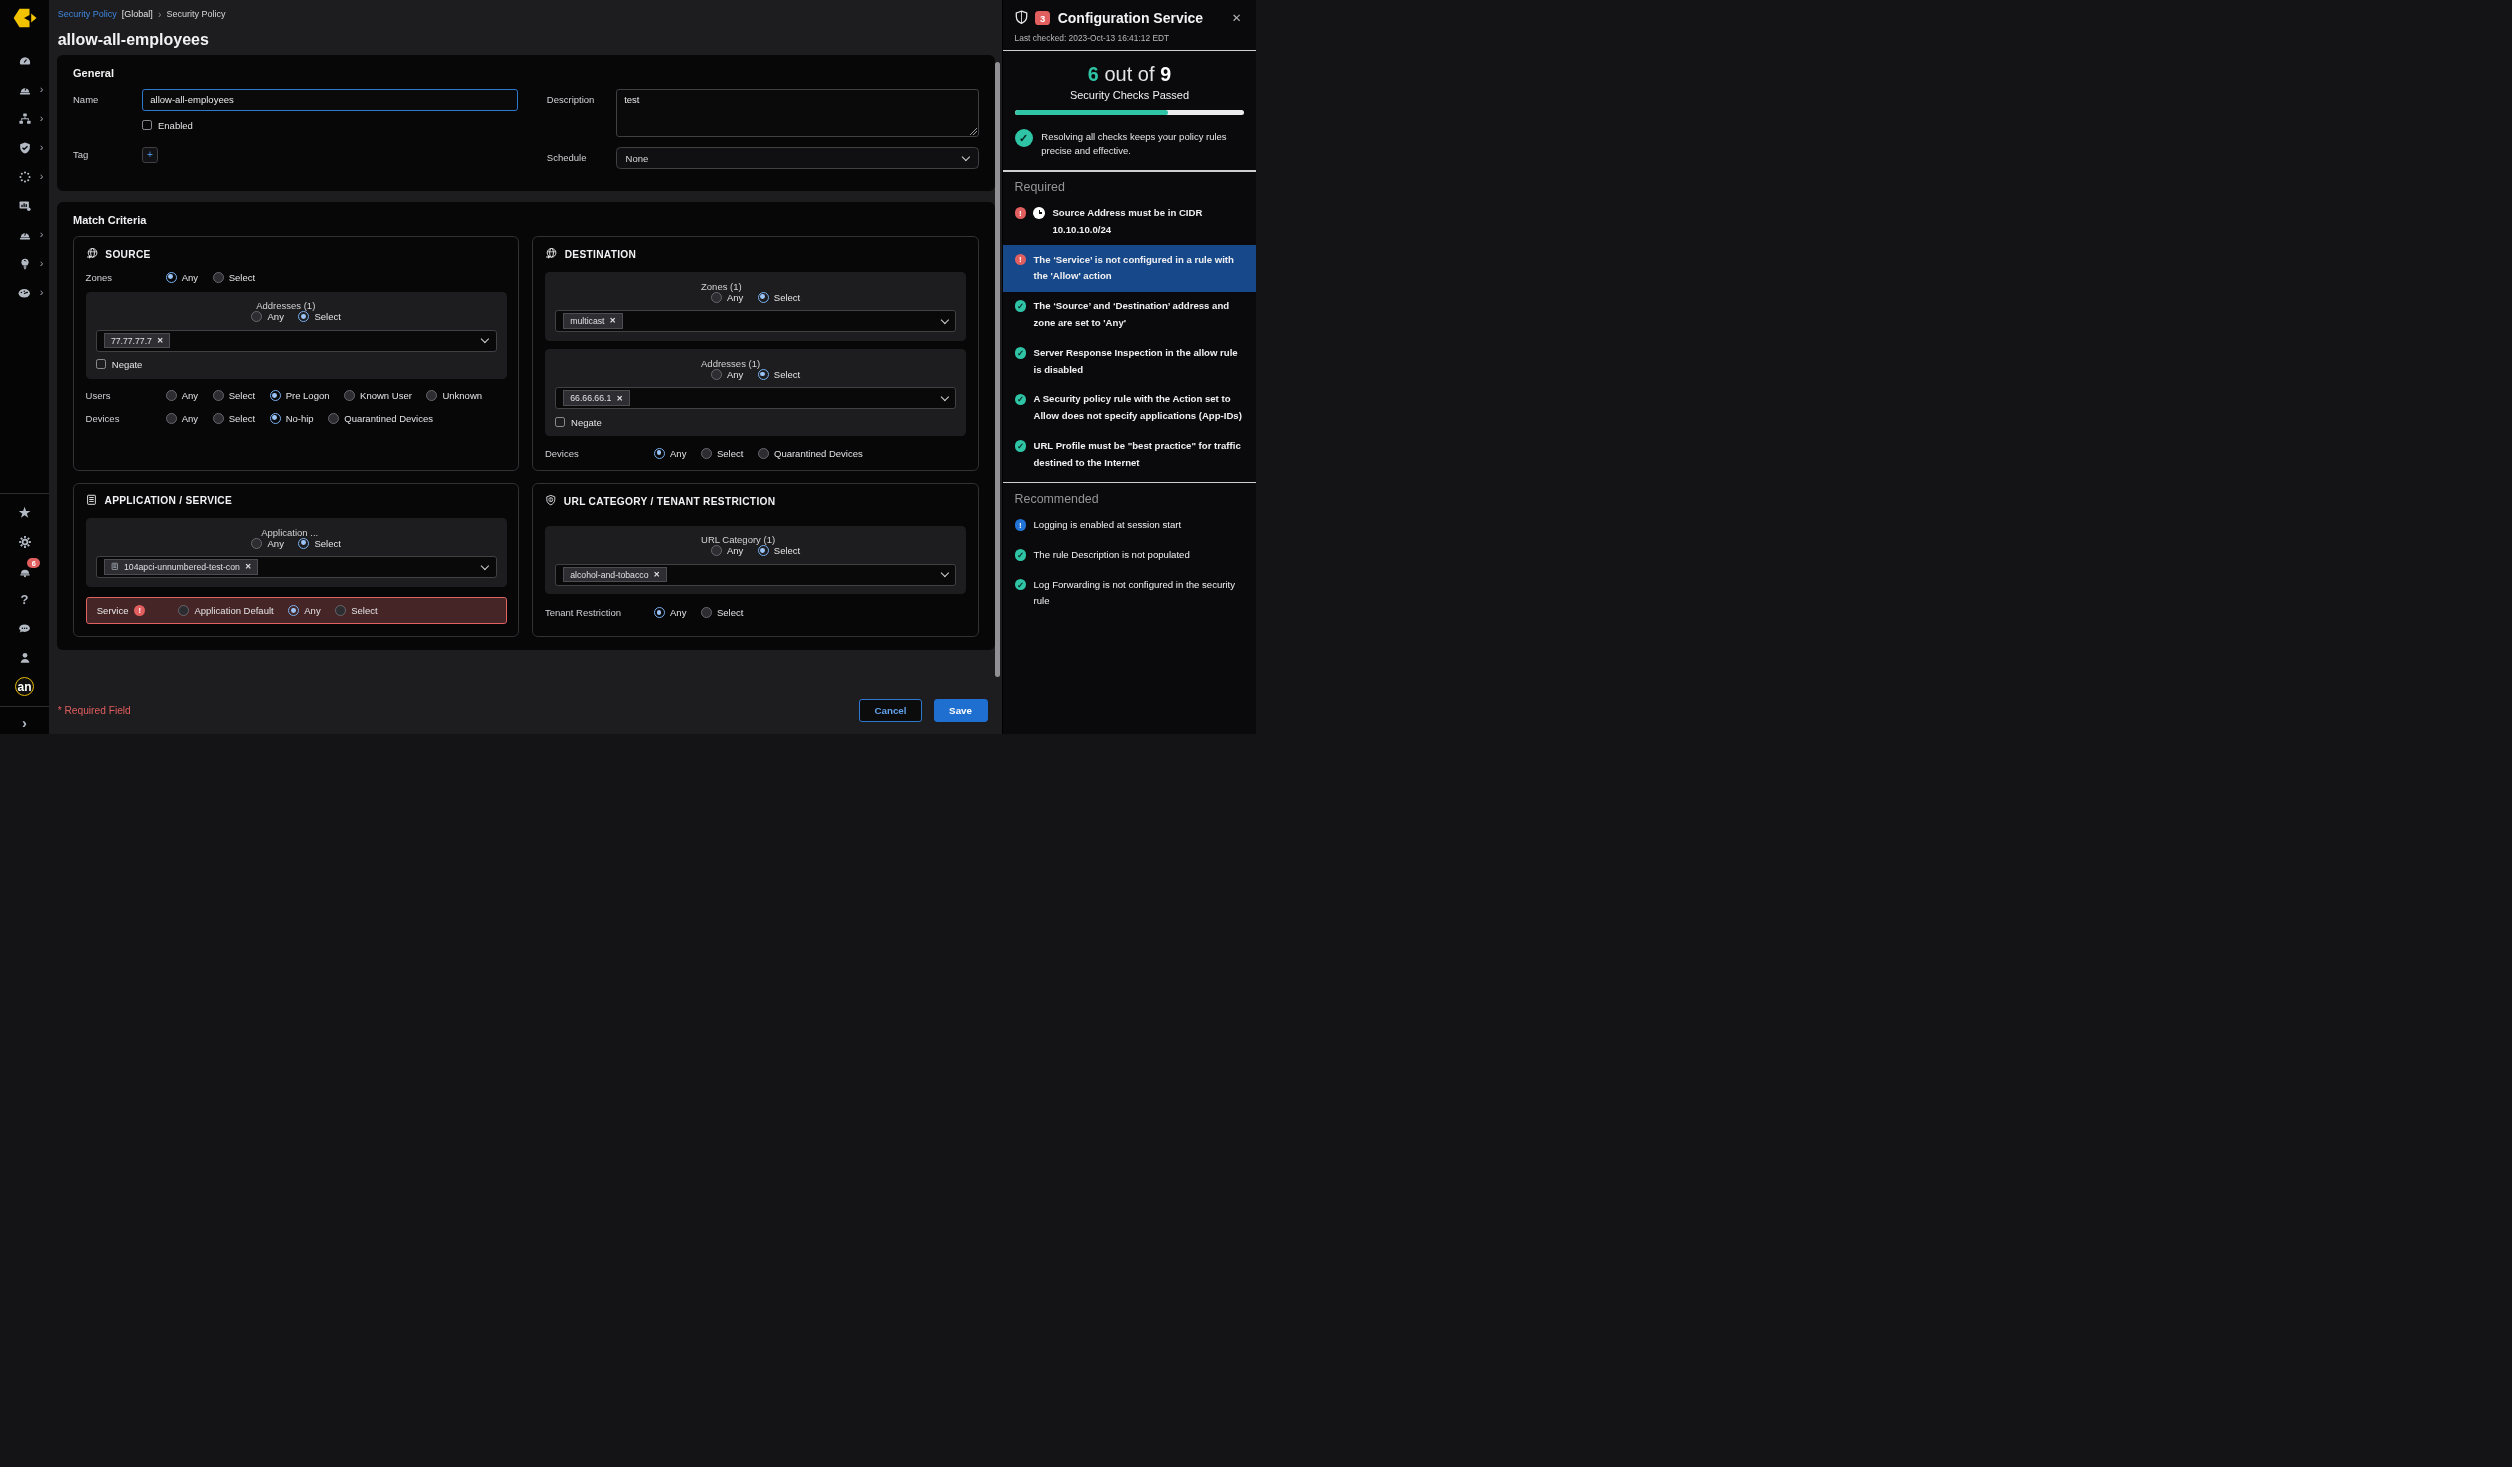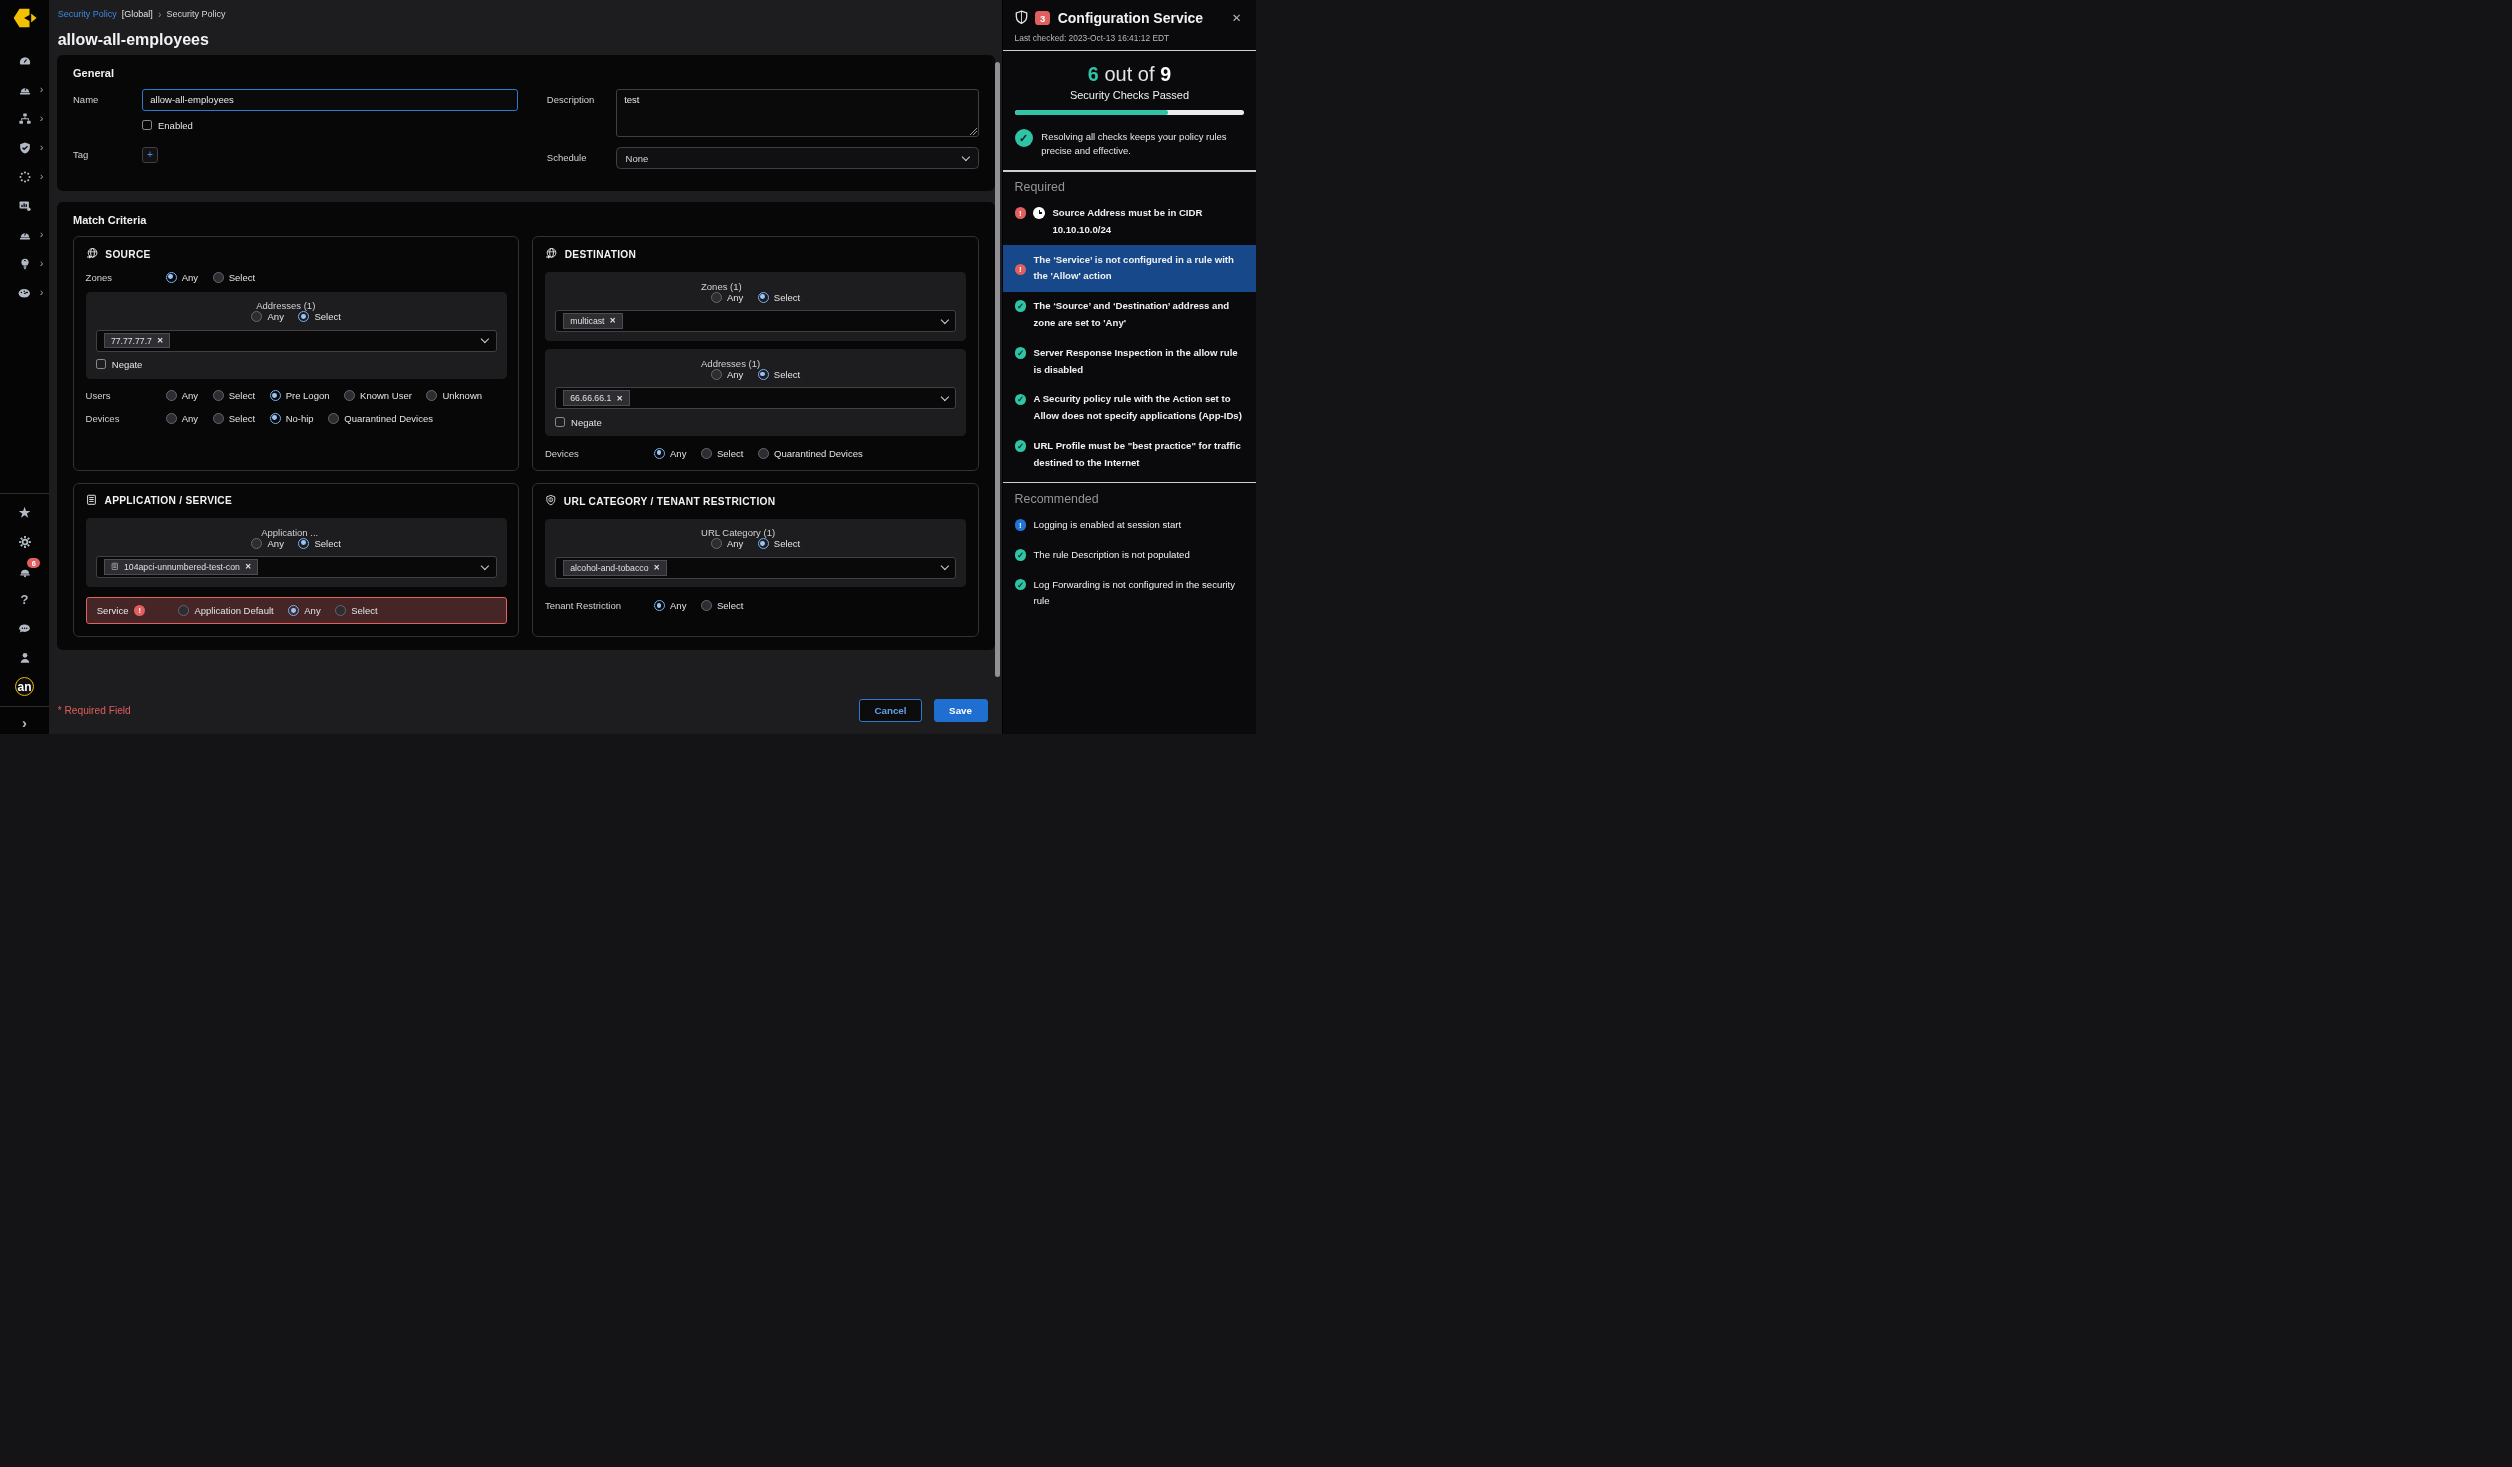"The ‘Service’ is not configured" .citem.hl { align-items: center -> none }
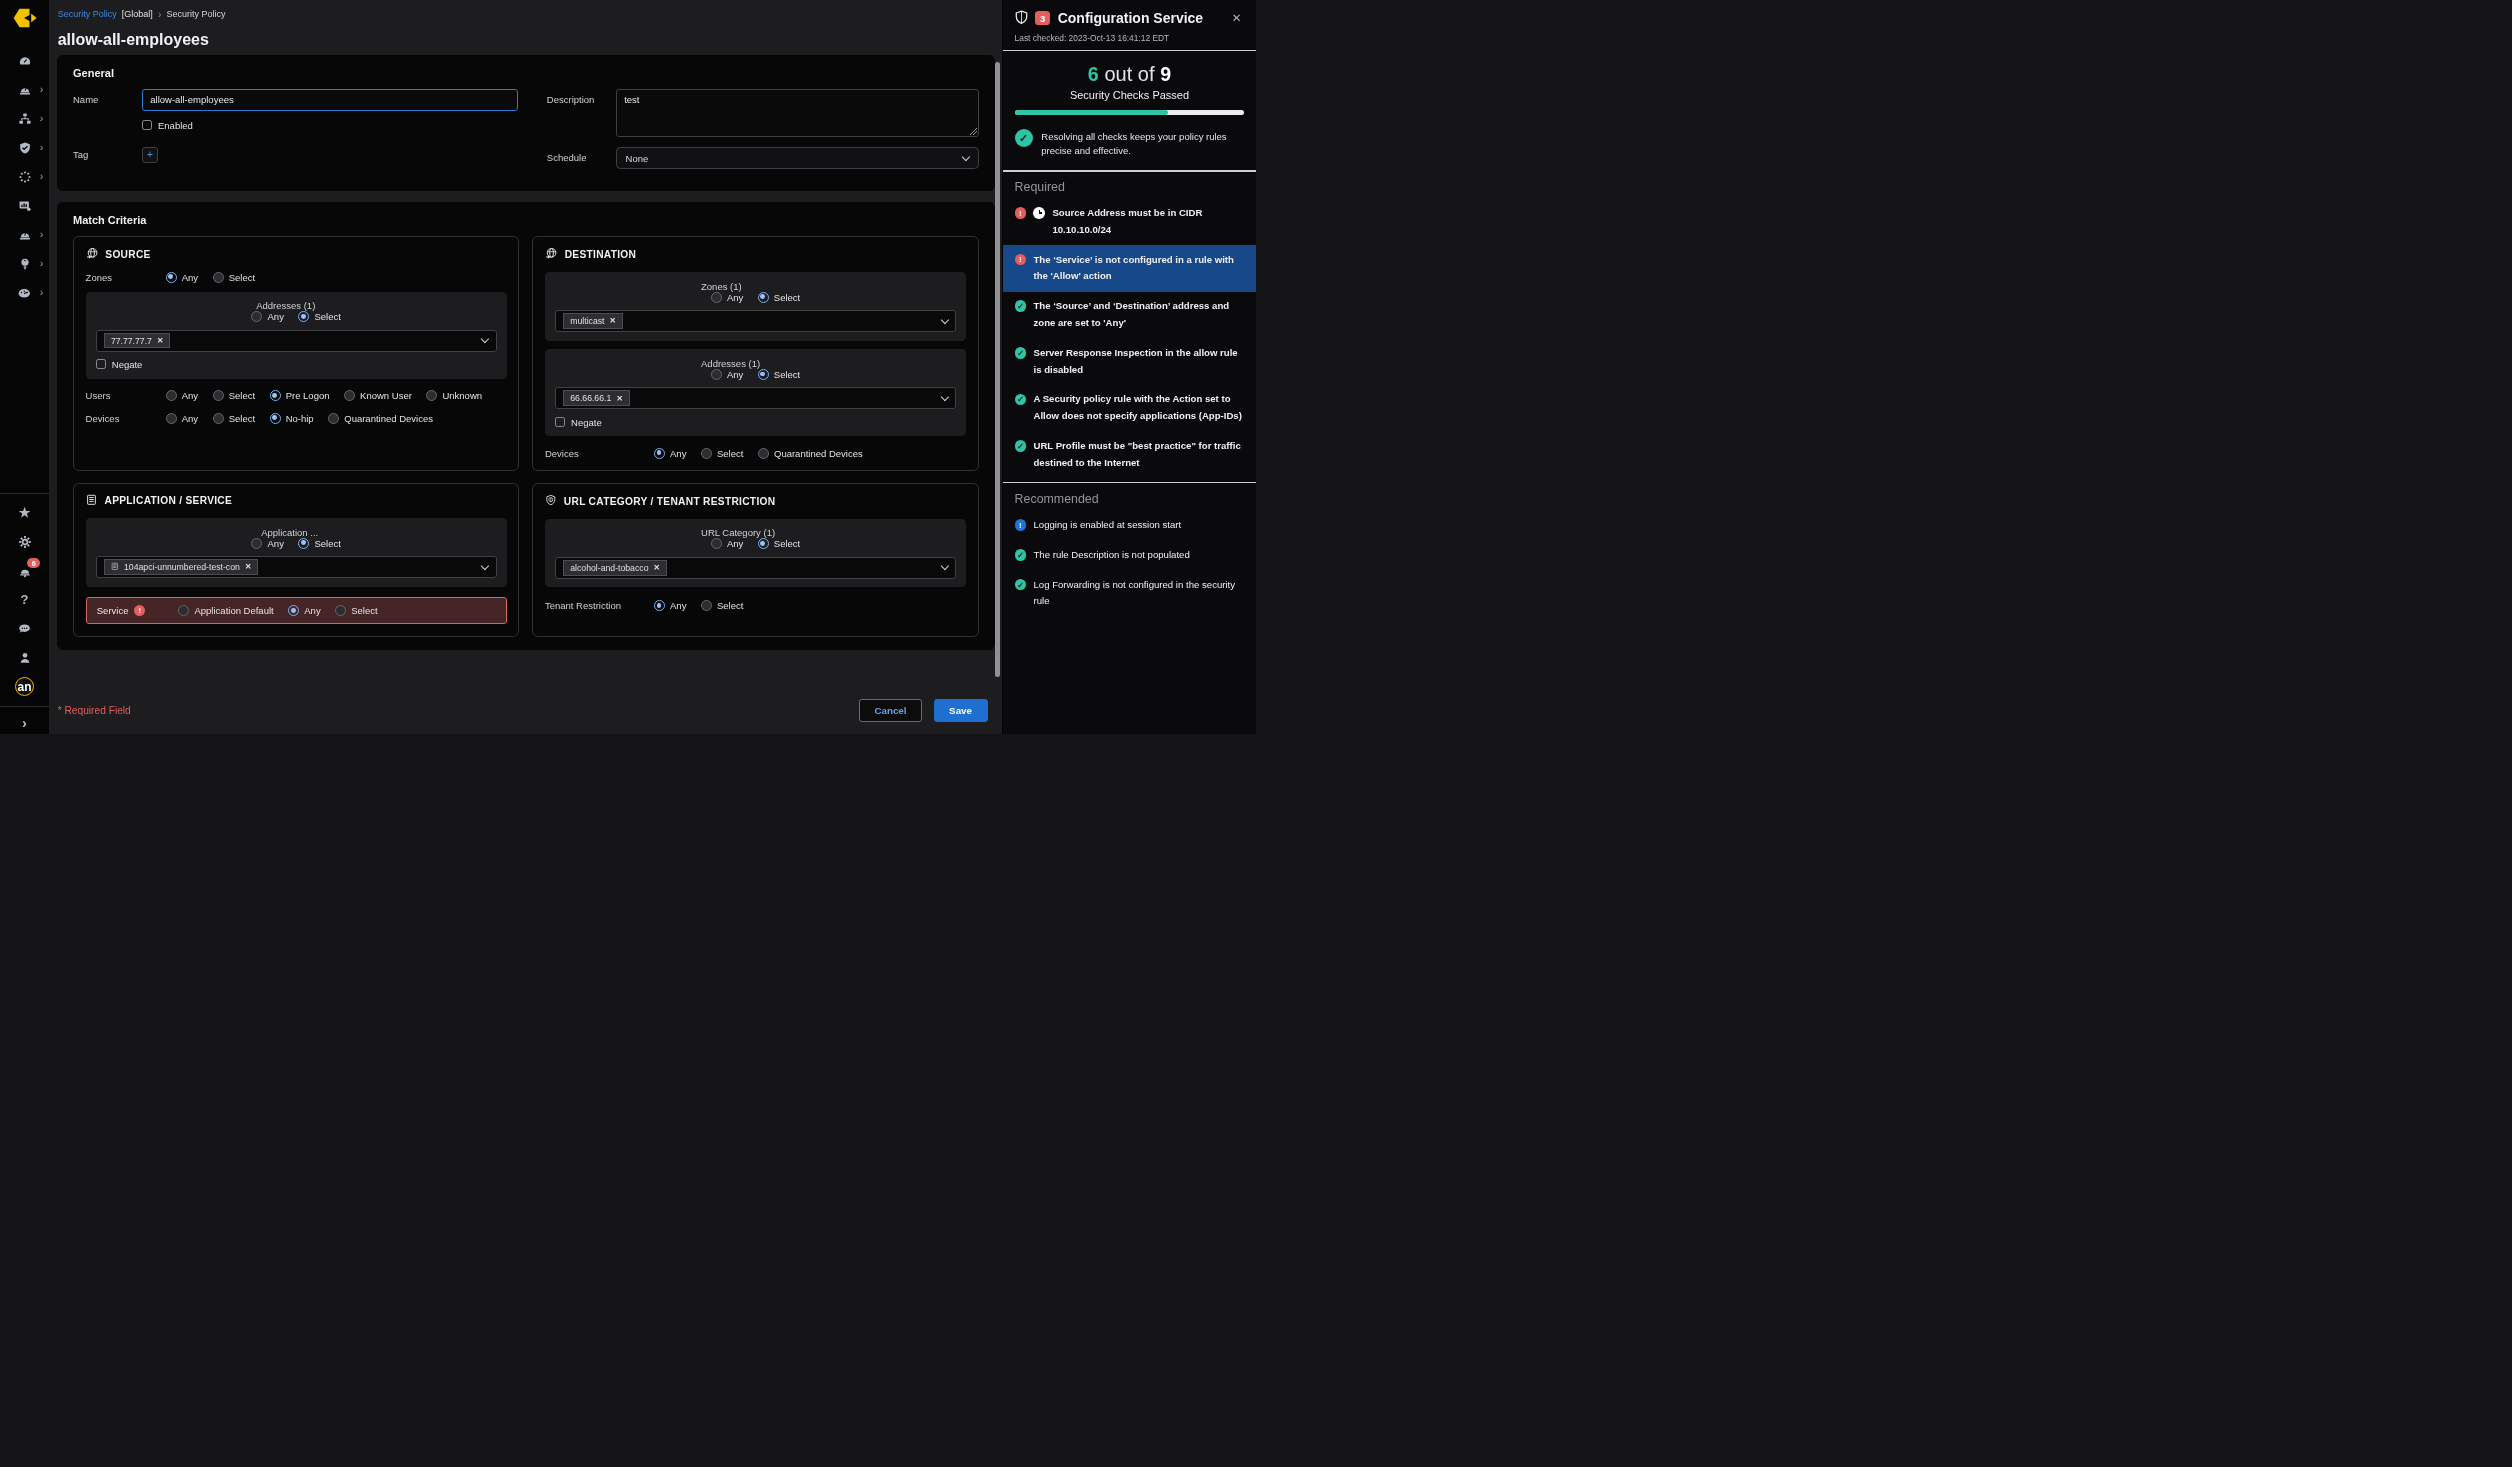"URL Category (1)" div.group { margin-top: 10px -> 17px }
